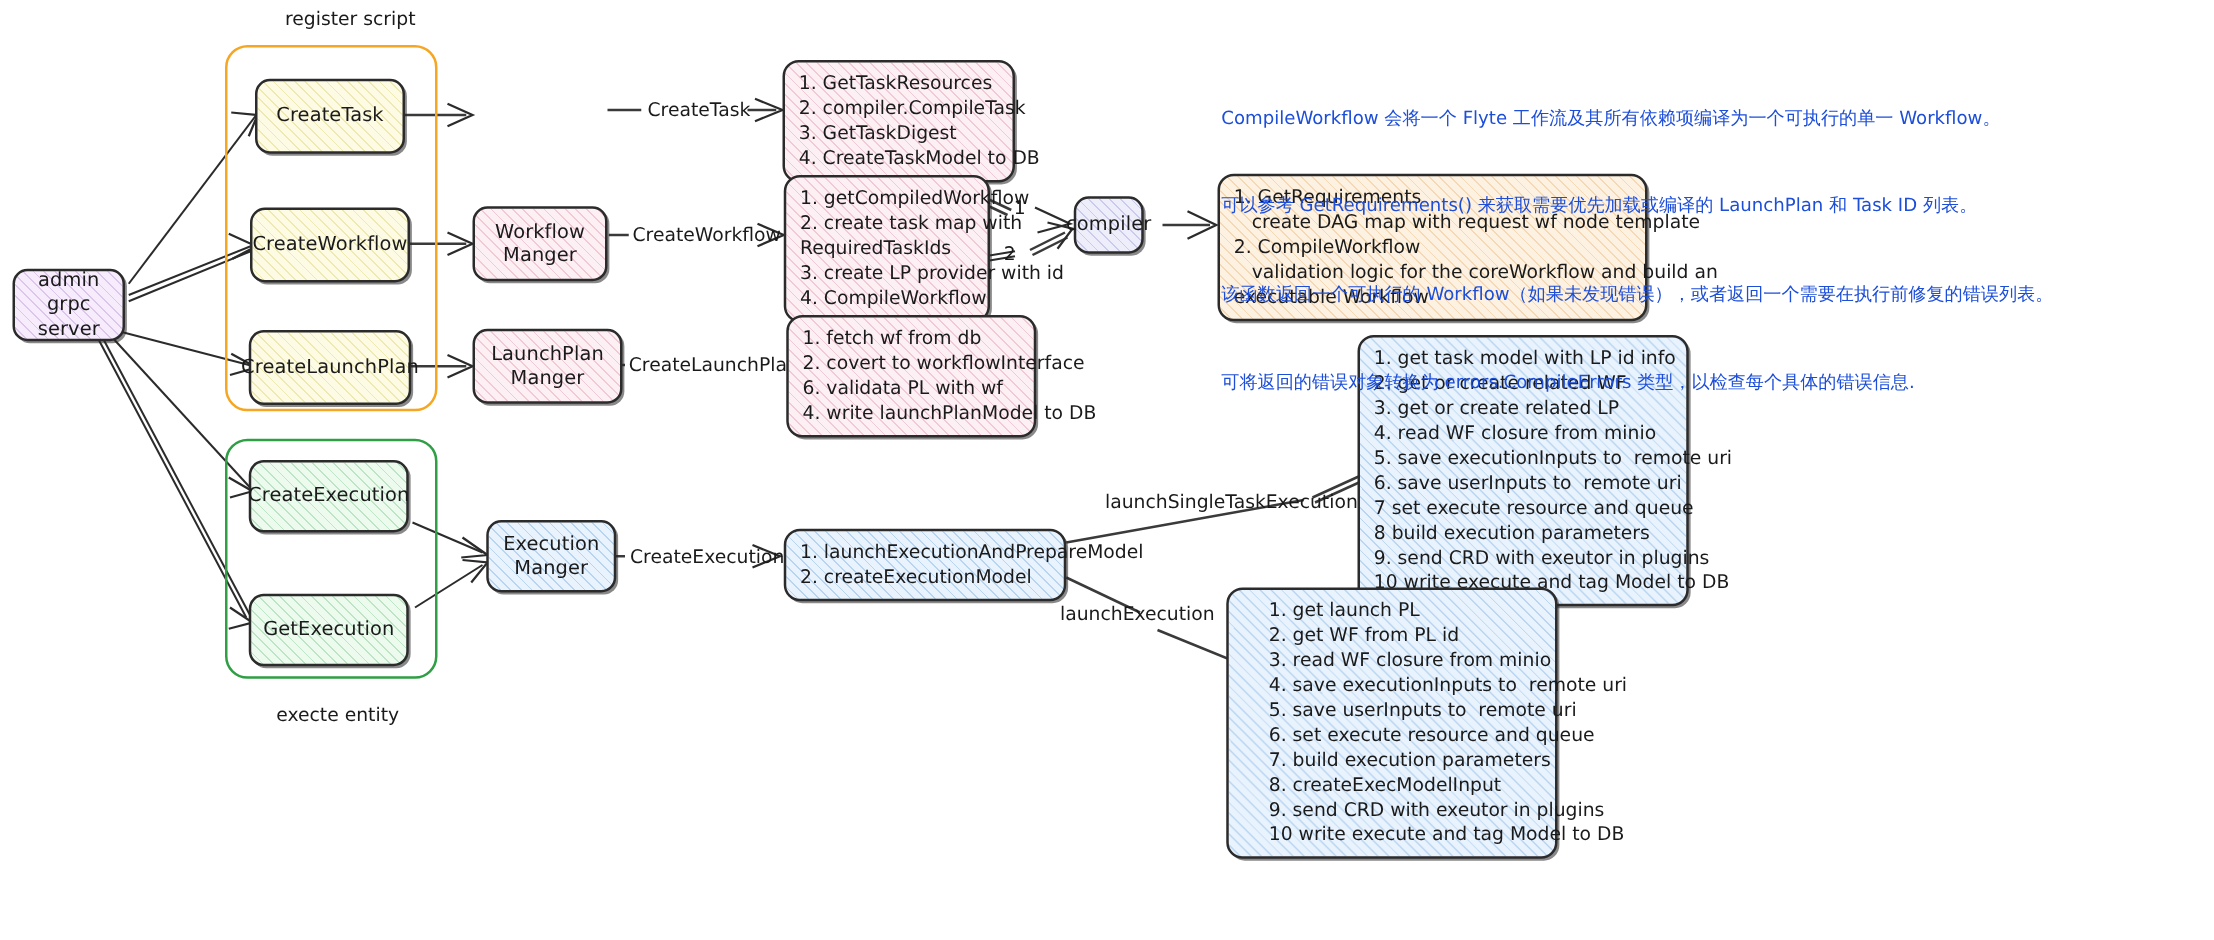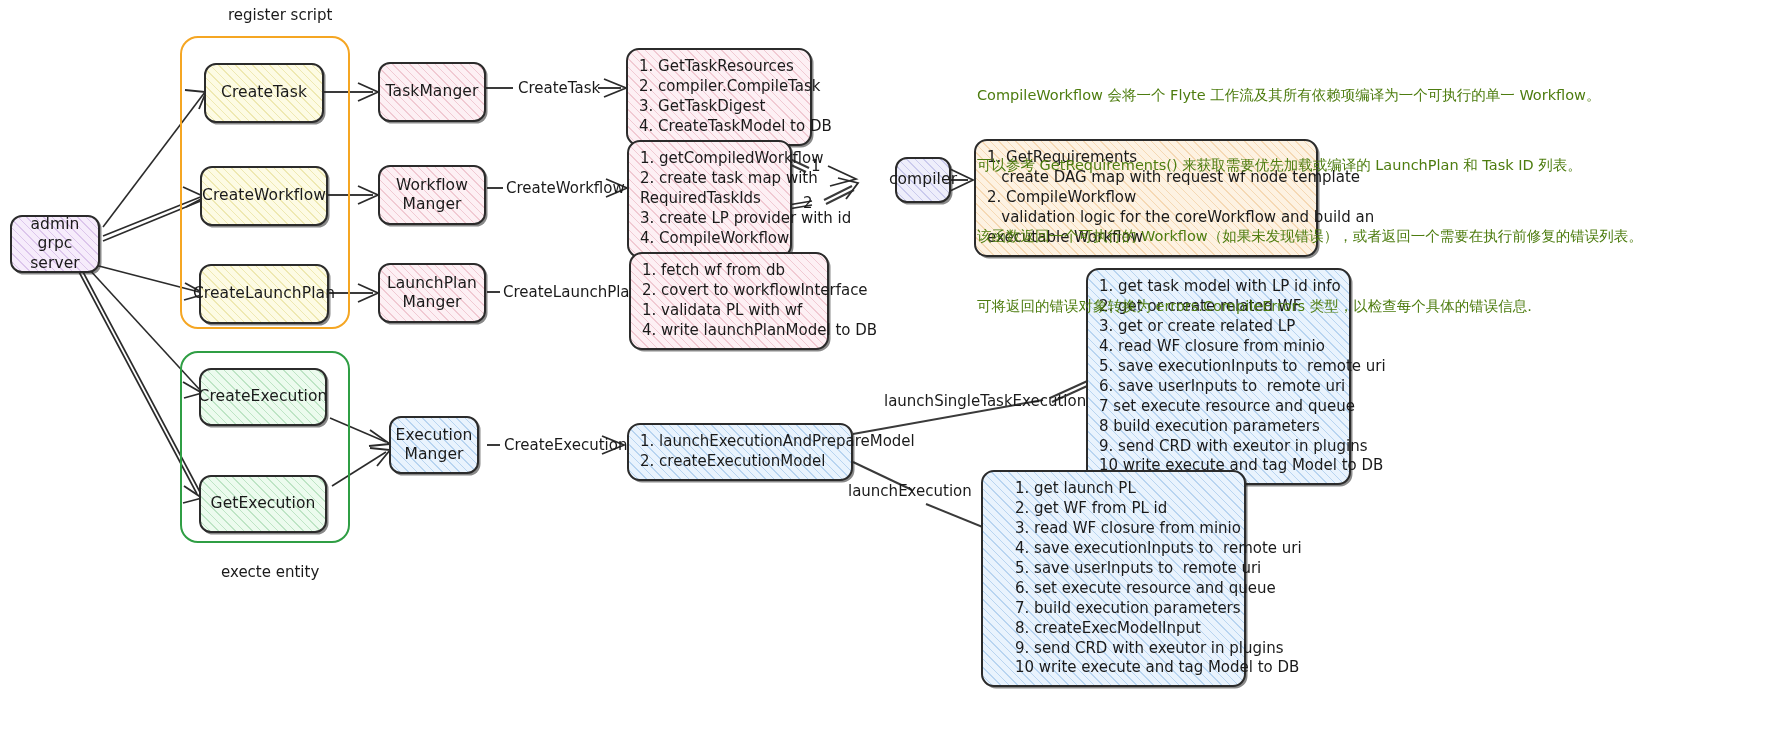"TaskManger" div.node { html: <div> <span>TaskManger</span> </div> -> none }
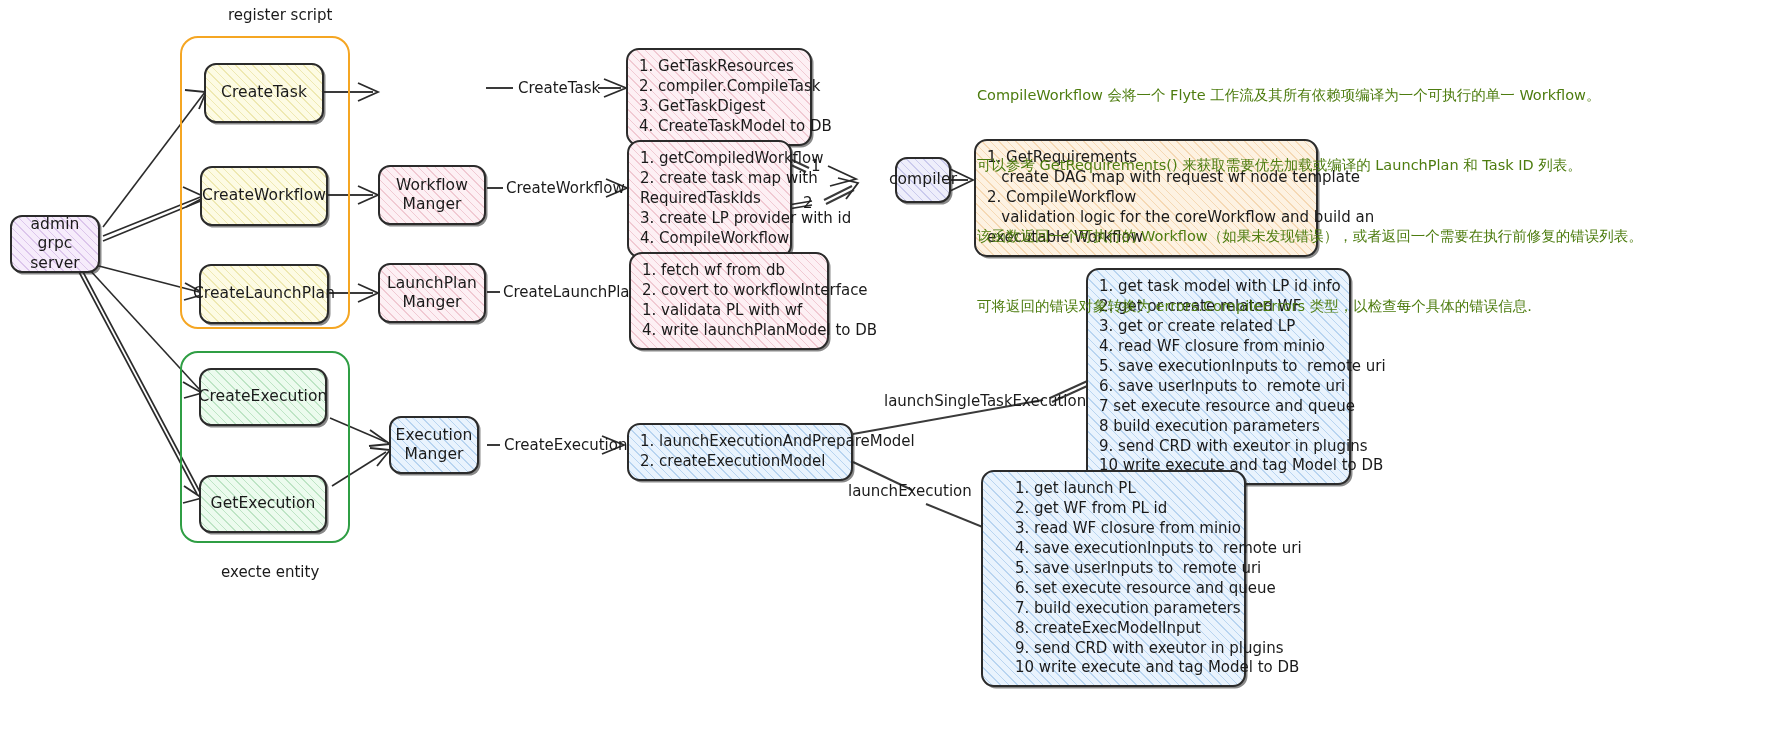"CompileWorkflow 会将一个 Flyte" .cjk-block { color: #4d7c0f -> #1d4ed8 }
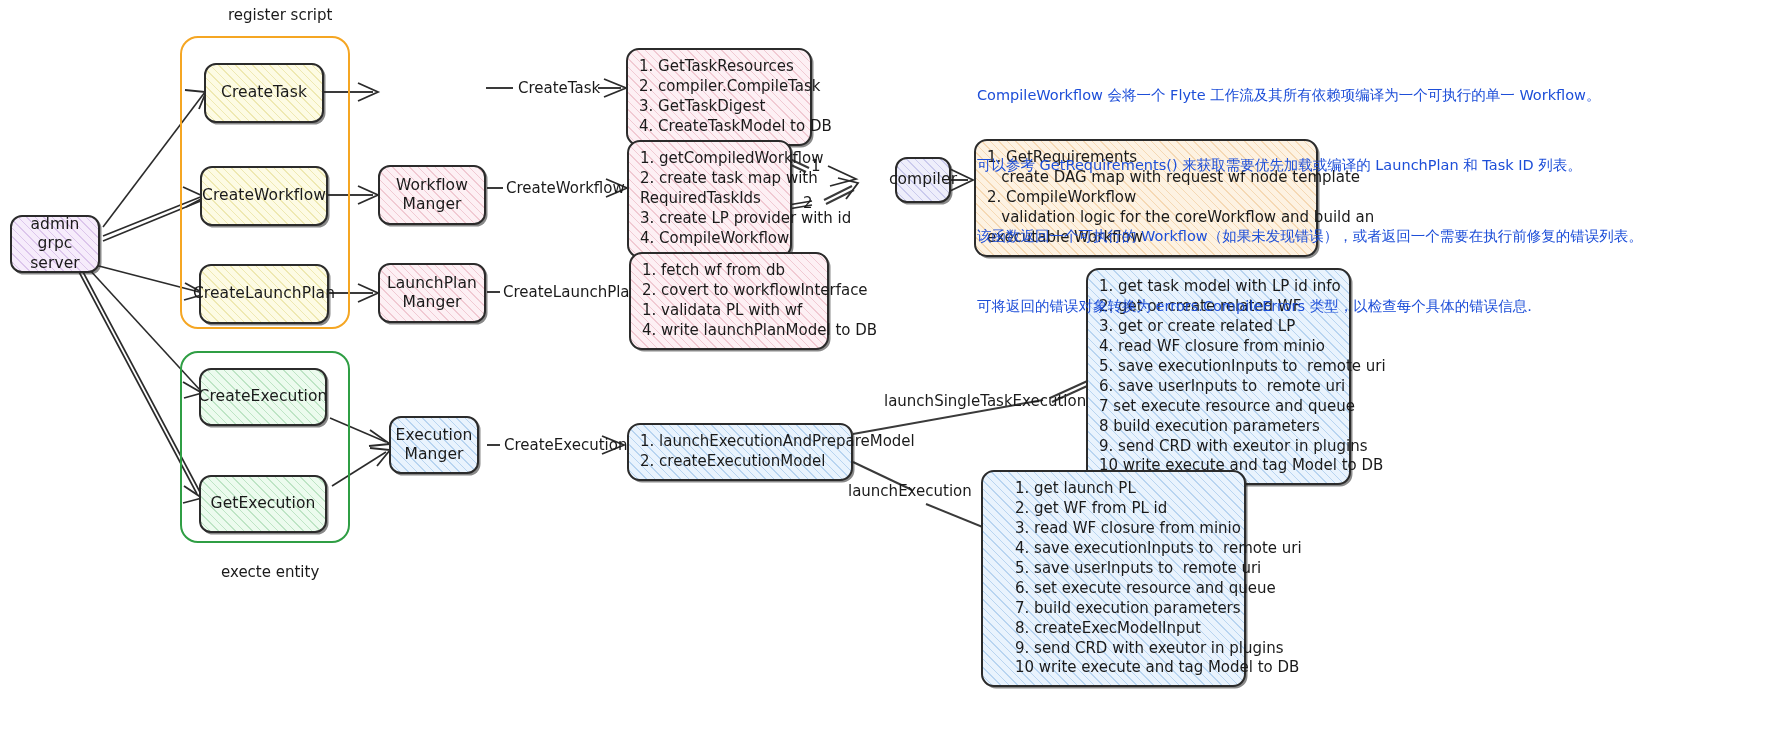"compiler" div.node { margin-left: 36px -> none }
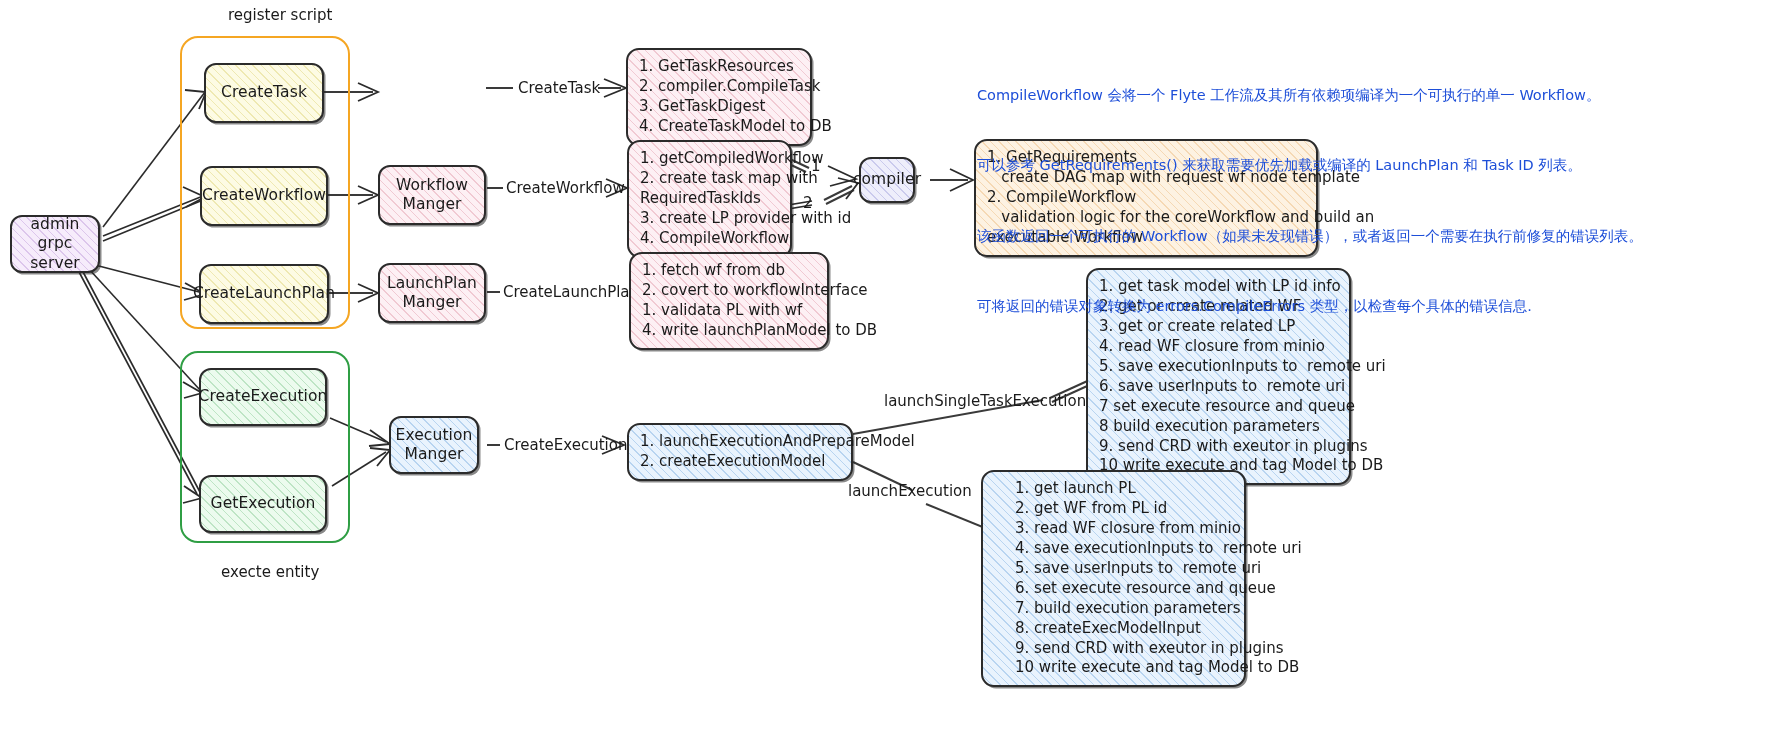"LaunchPlan" div.node { width: 108px -> 120px }
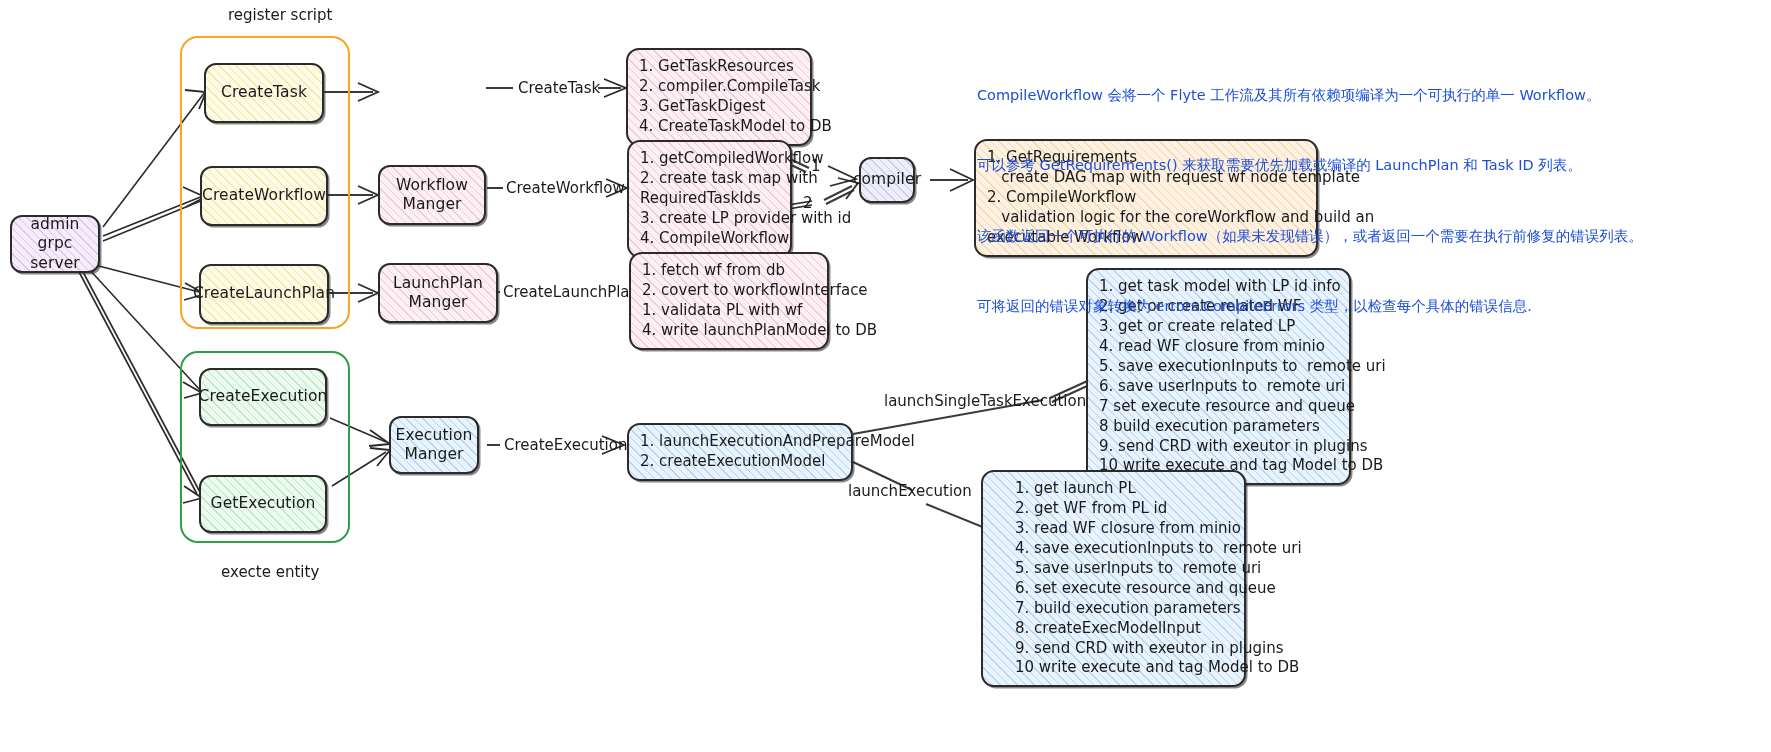"1. validata PL with wf" li { text: 1 -> 6 }
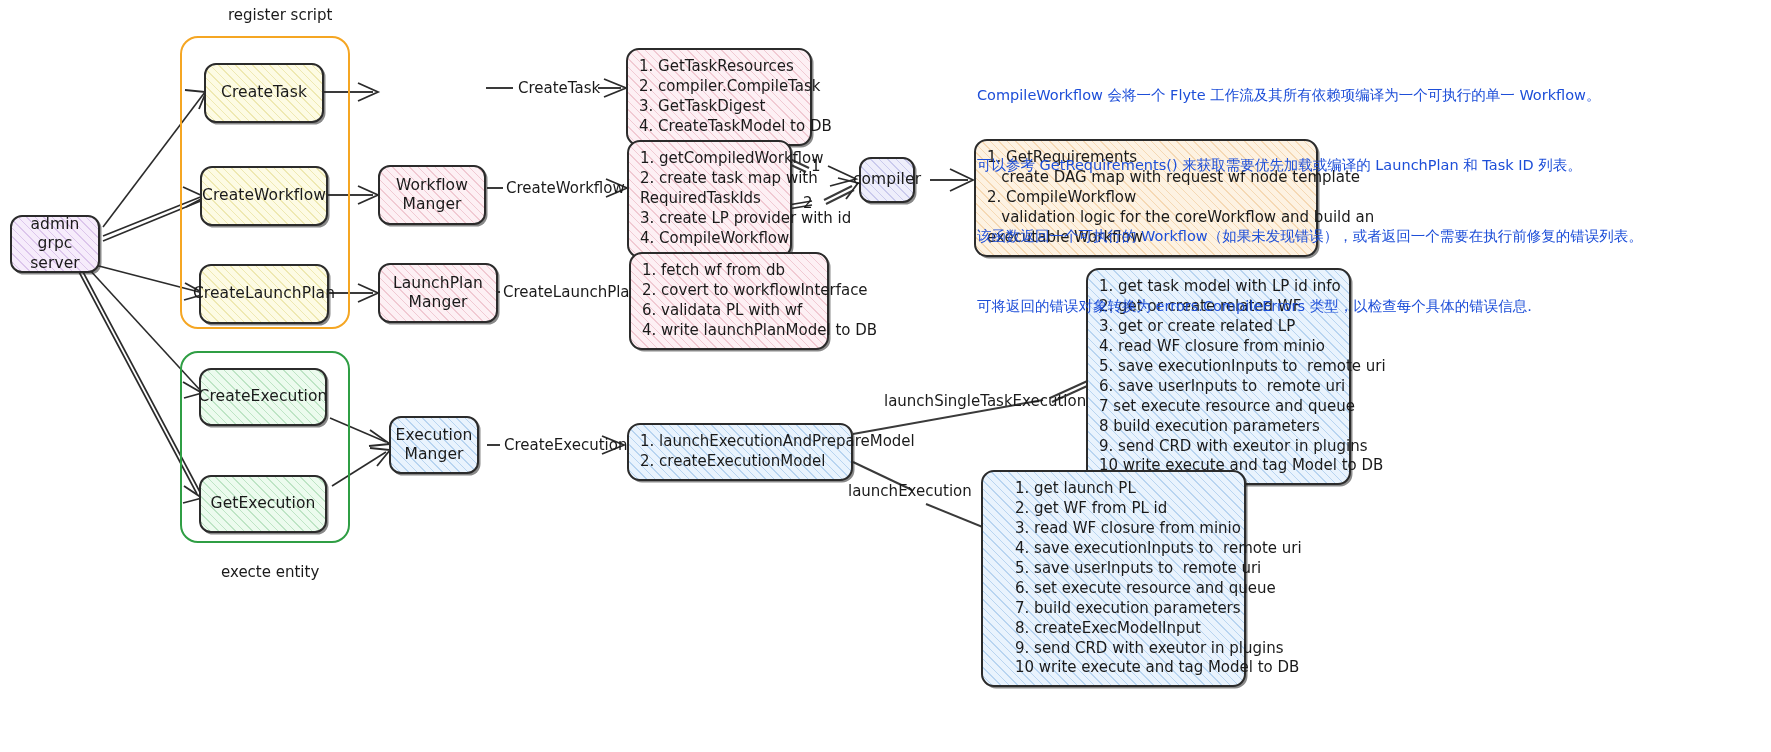"Execution" div.node { width: 90px -> 104px }
